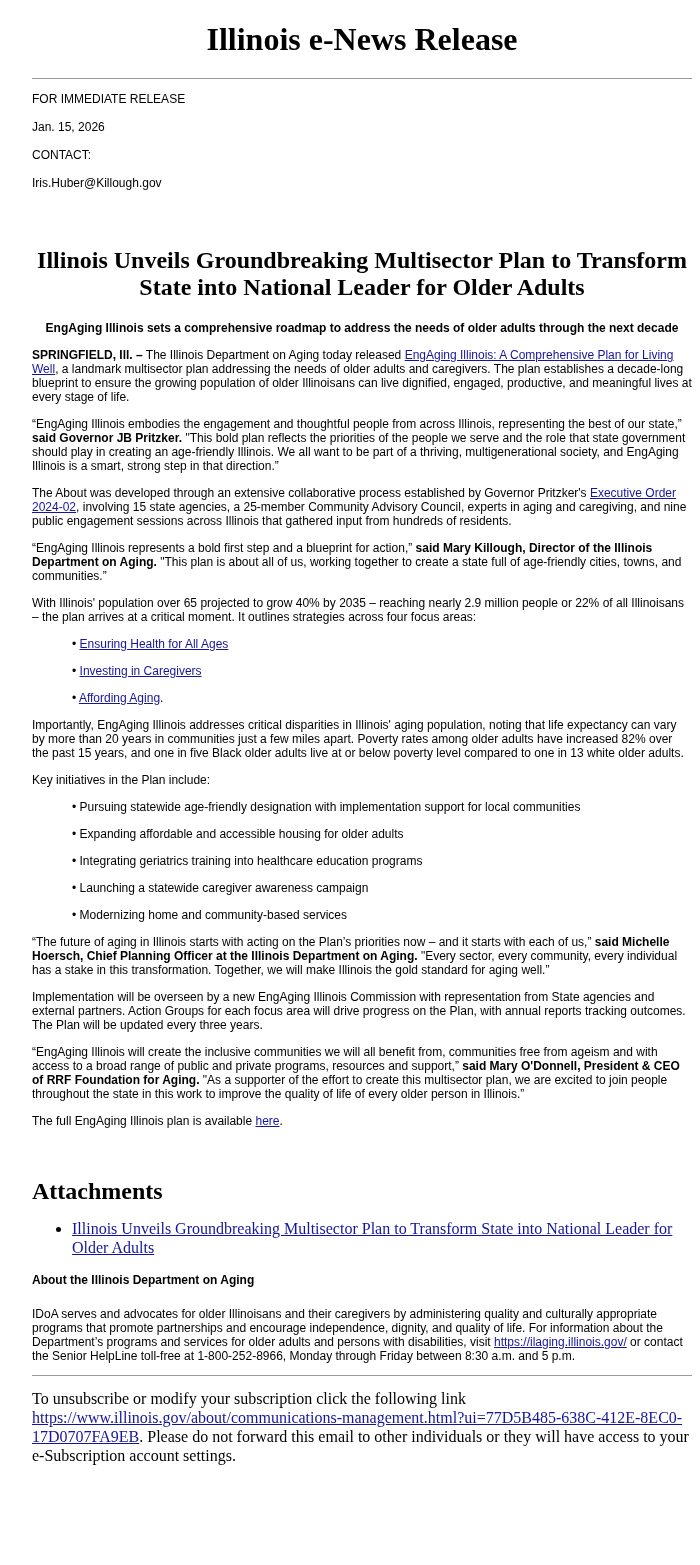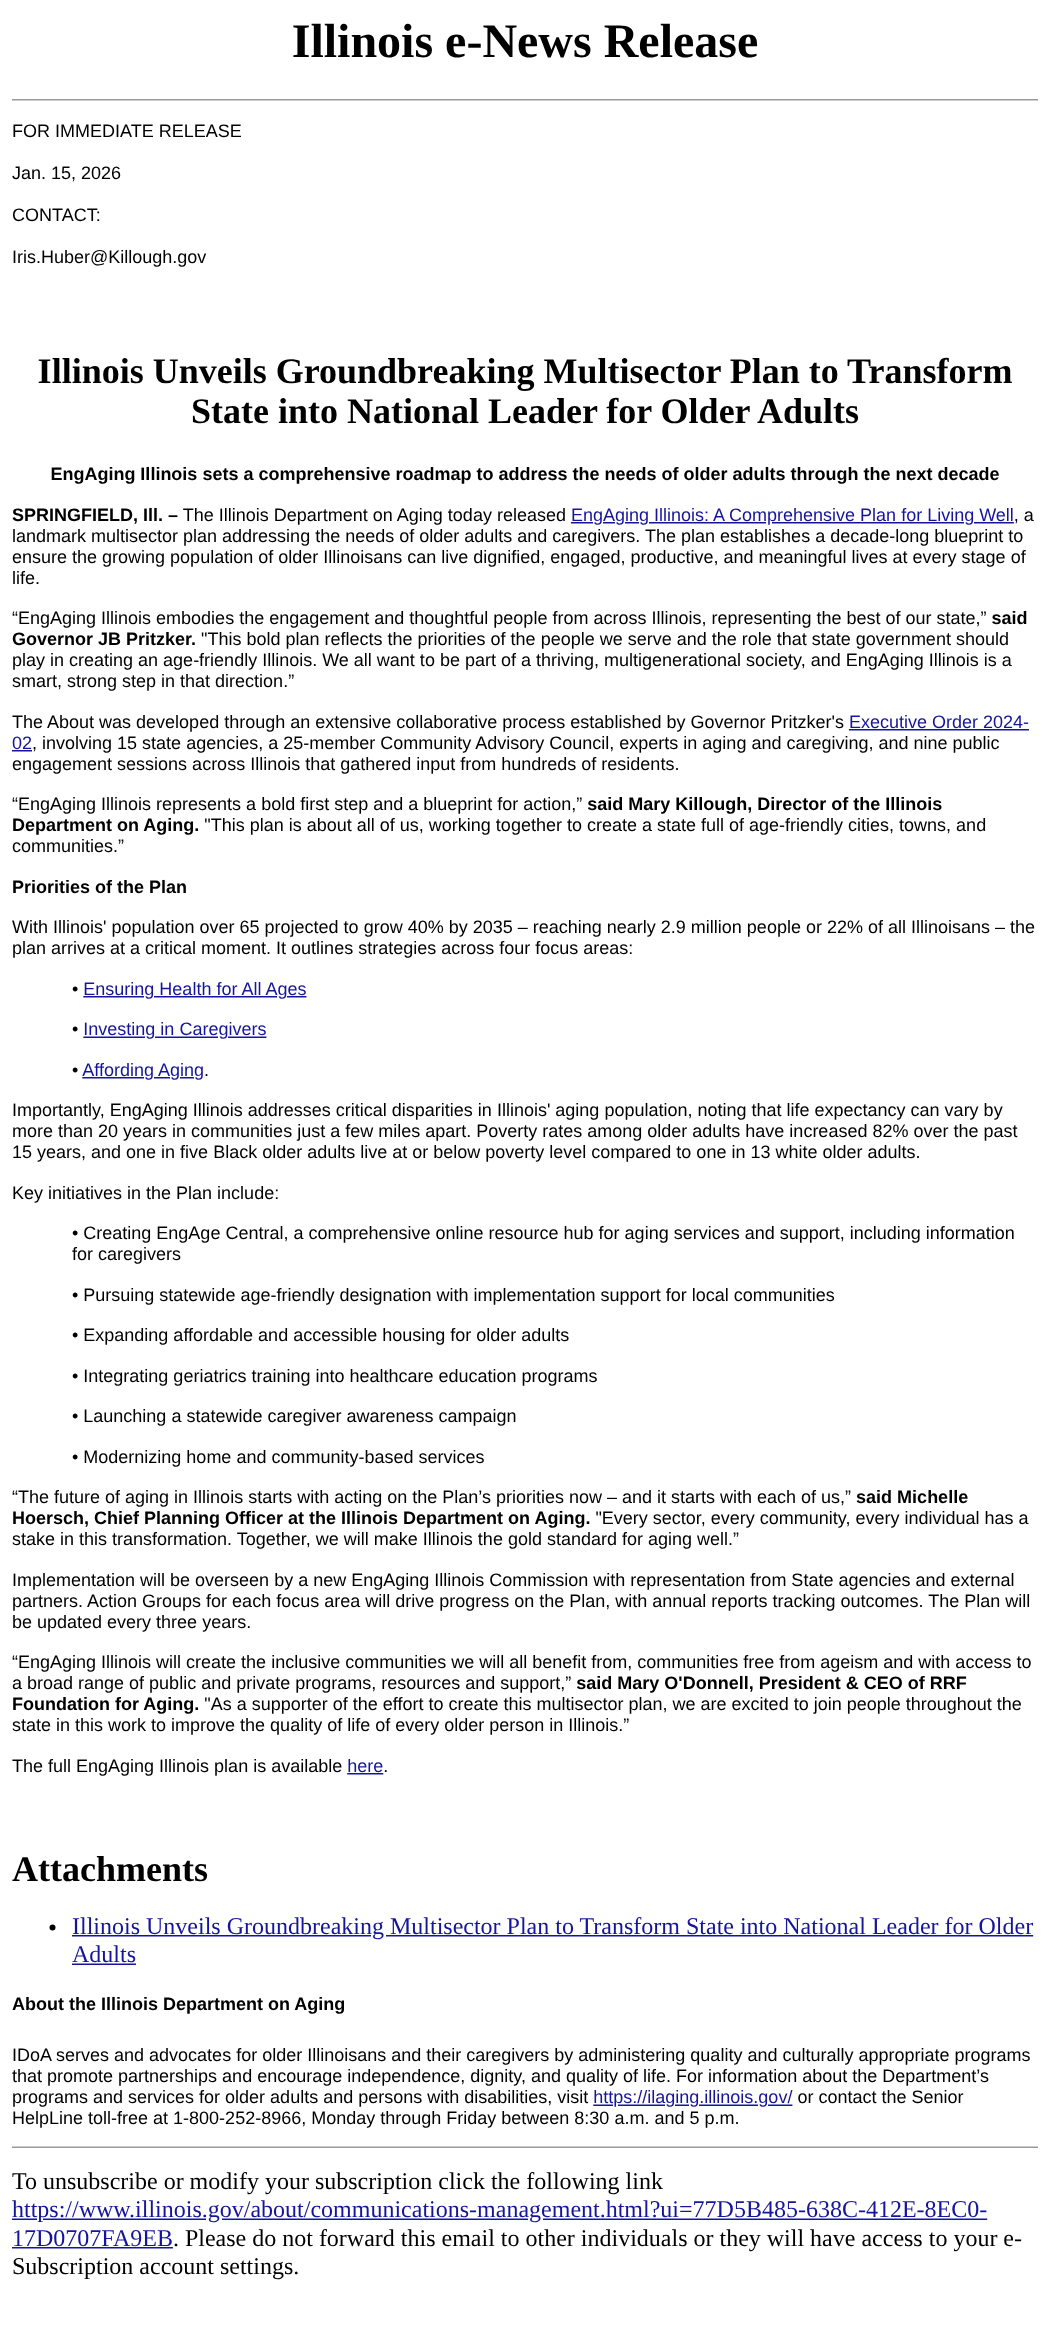"Illinois e-News Release" .wrap { margin-left: none -> 24px; padding: 0 8px -> 12px 8px }
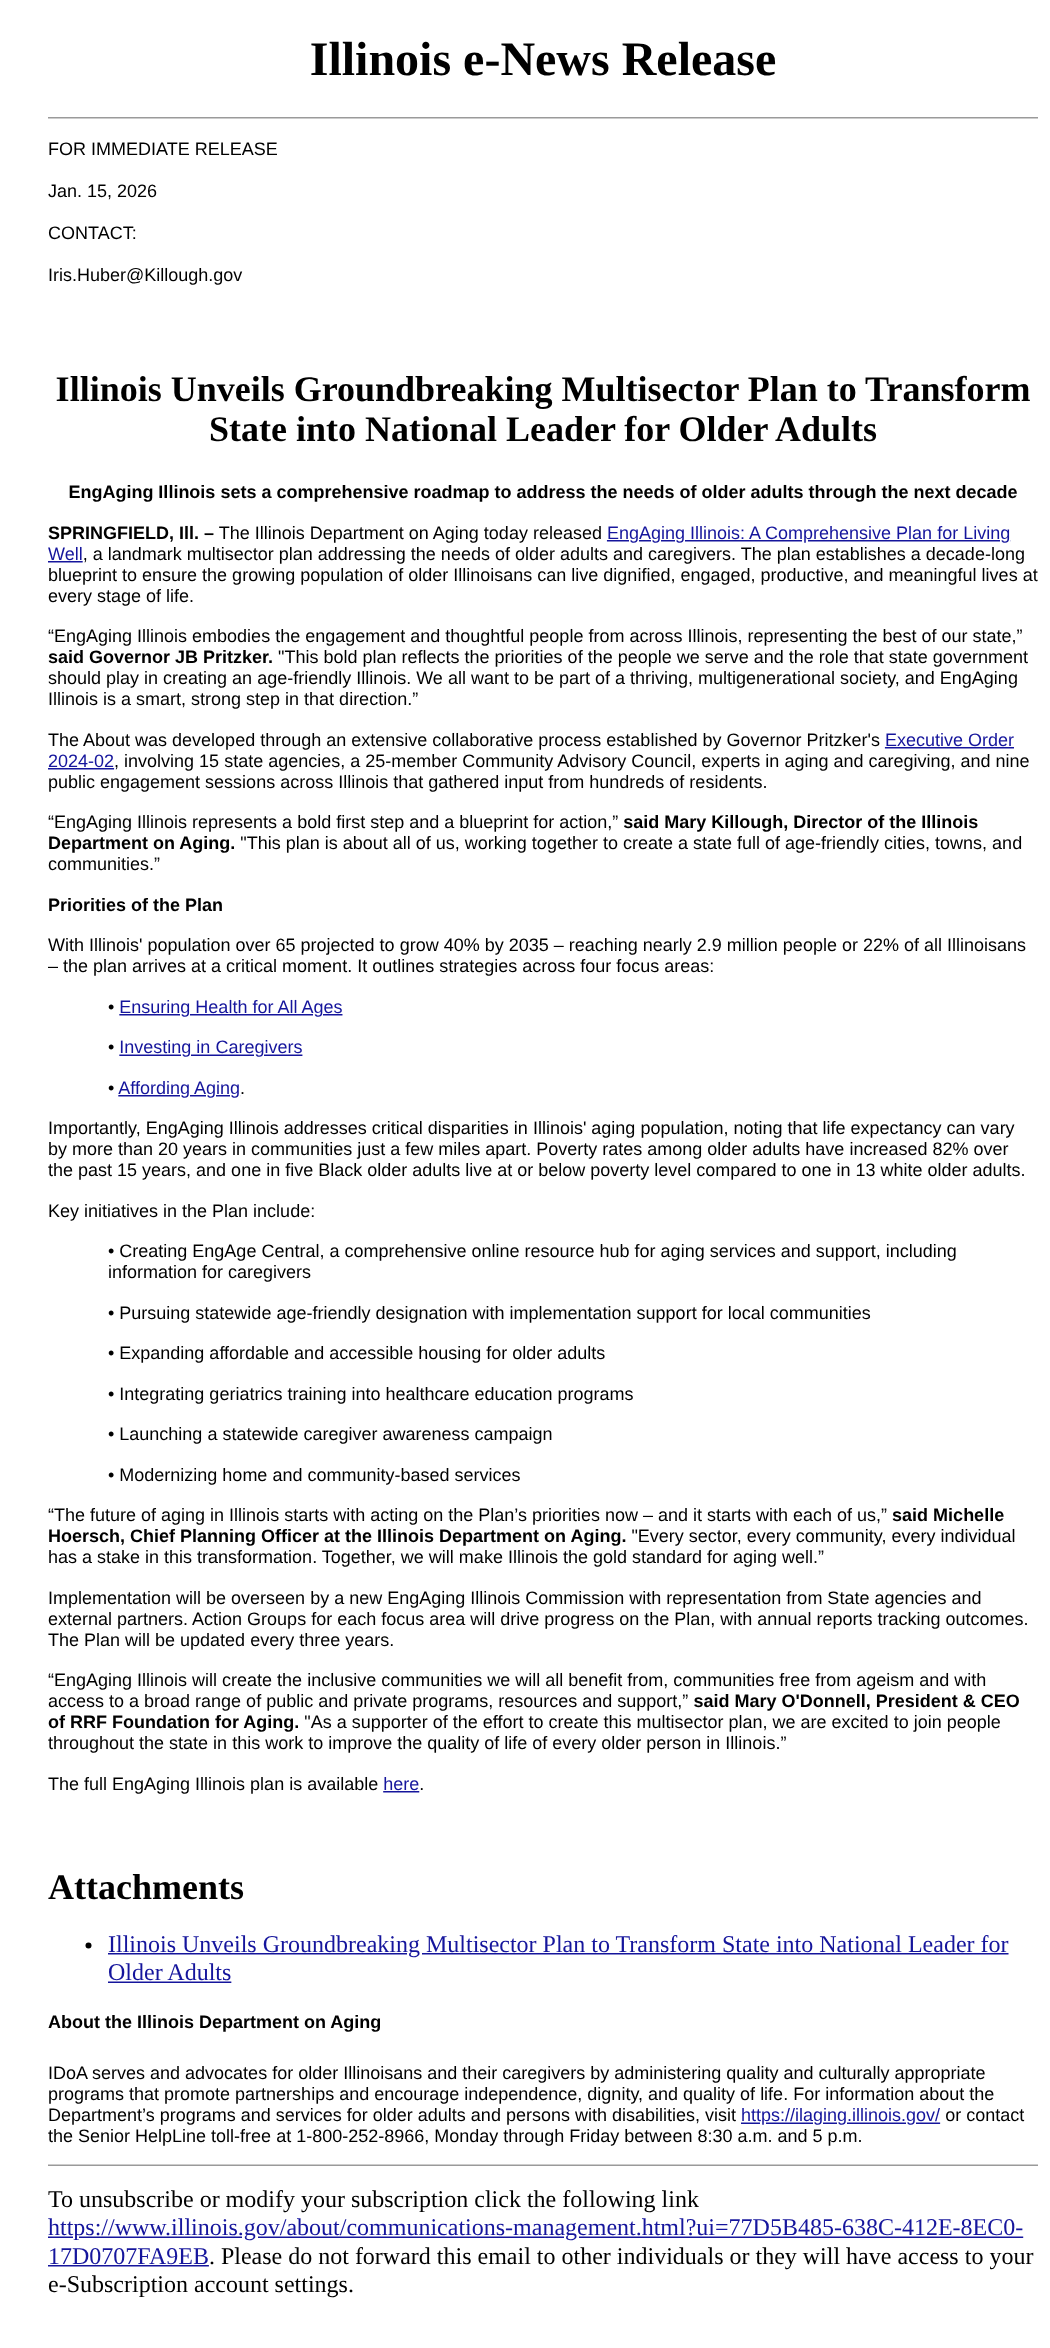"Priorities of the Plan" p.section-title { html: <p>Priorities of the Plan</p> -> none }
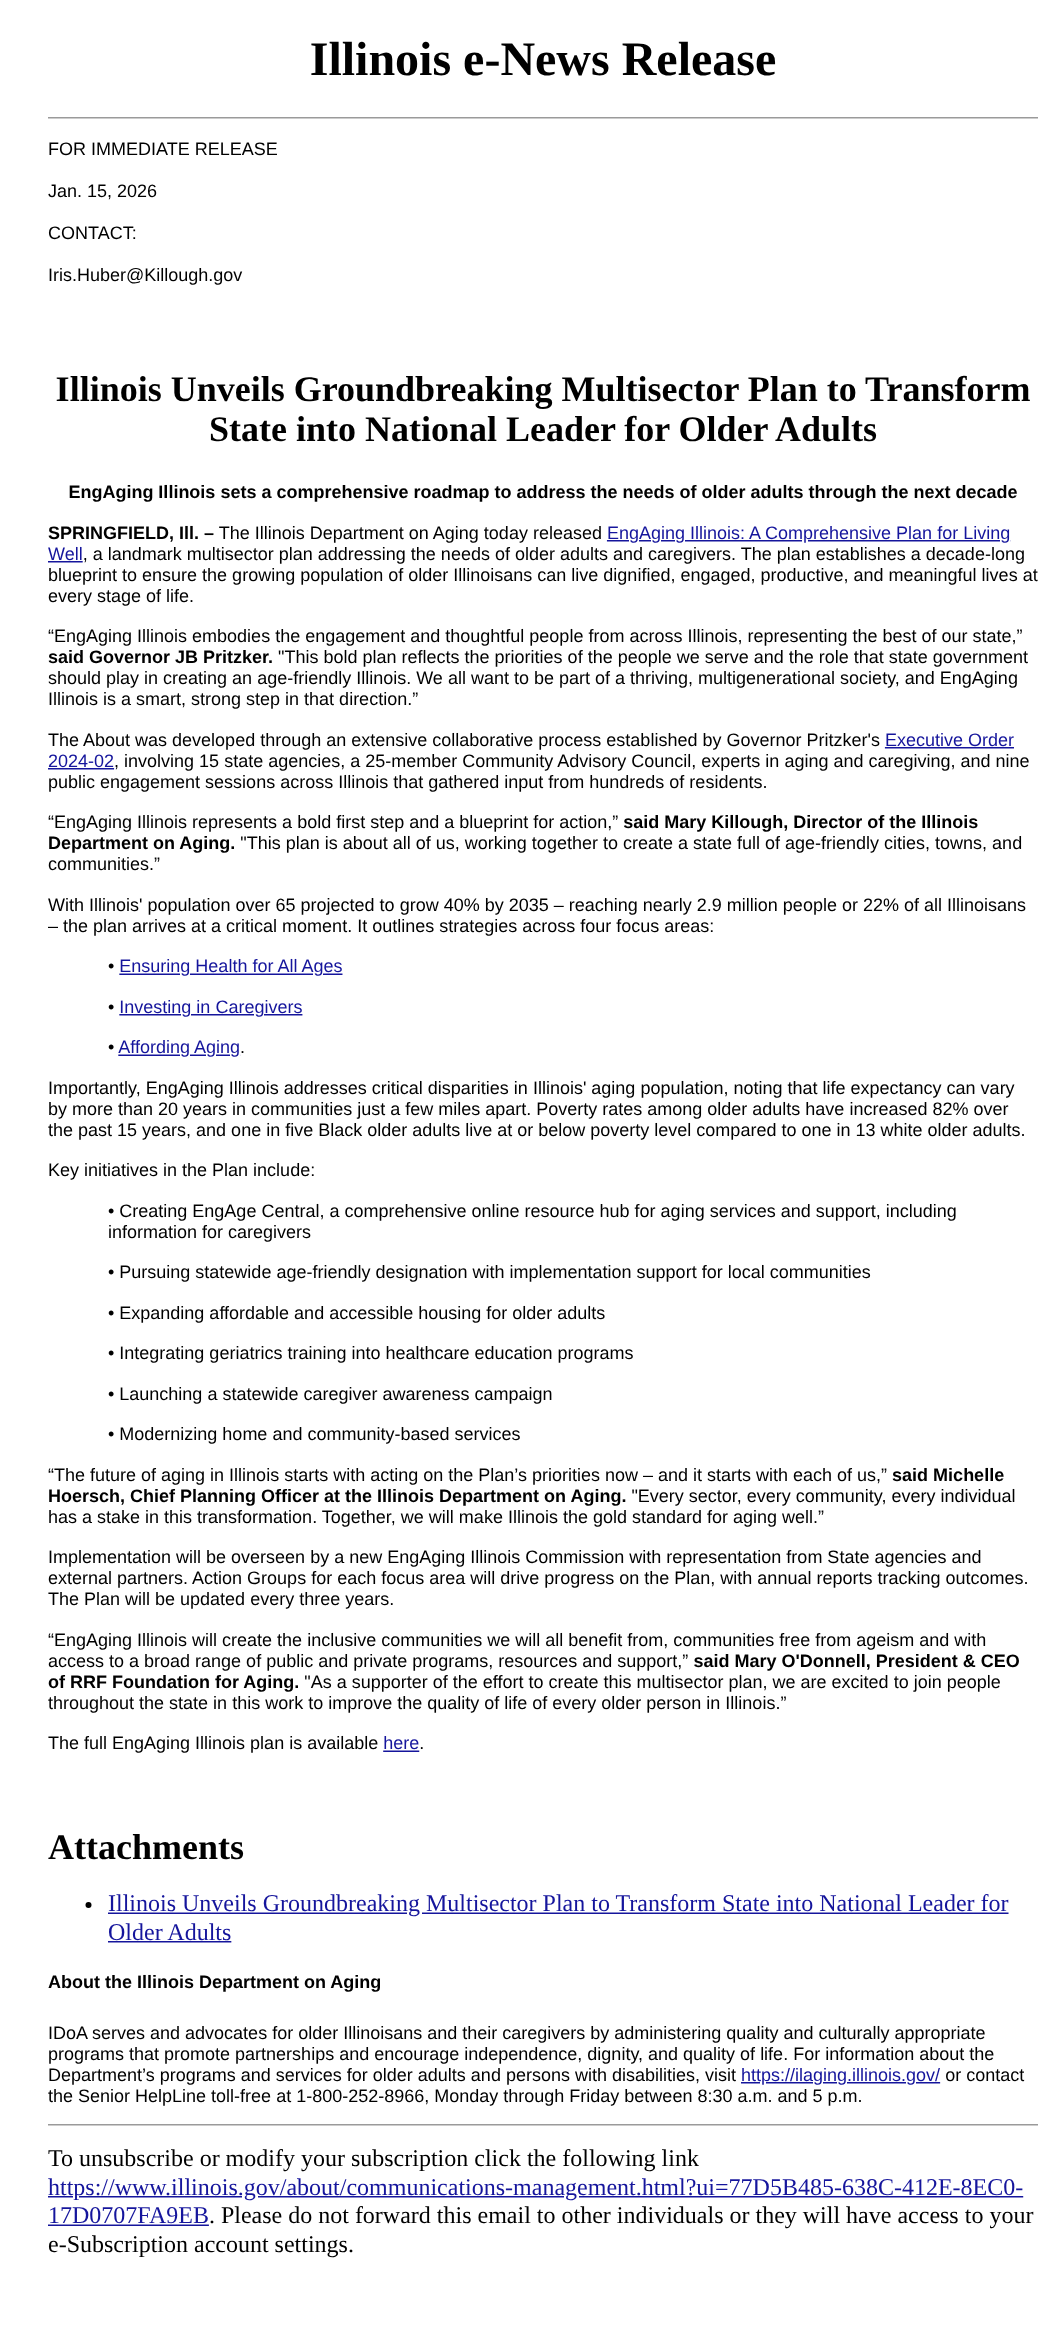"• Creating EngAge Central, a" li { html: <li>• Creating EngAge Central, a comprehensive online resource hub for aging services and support, including information for caregivers</li> -> none }
